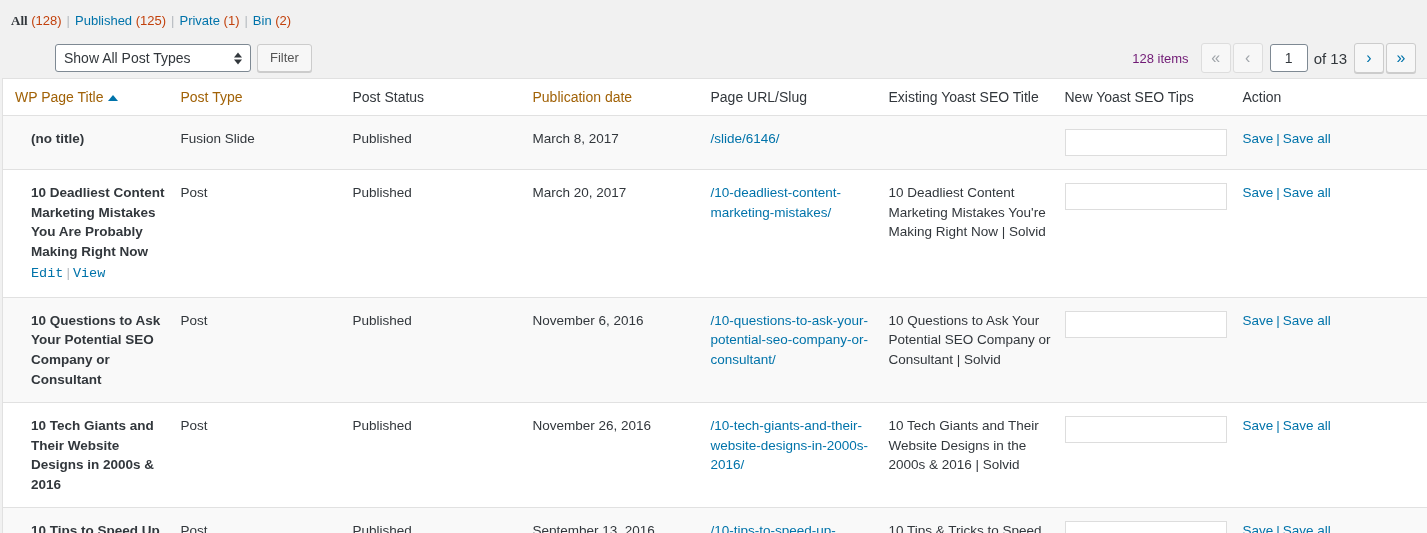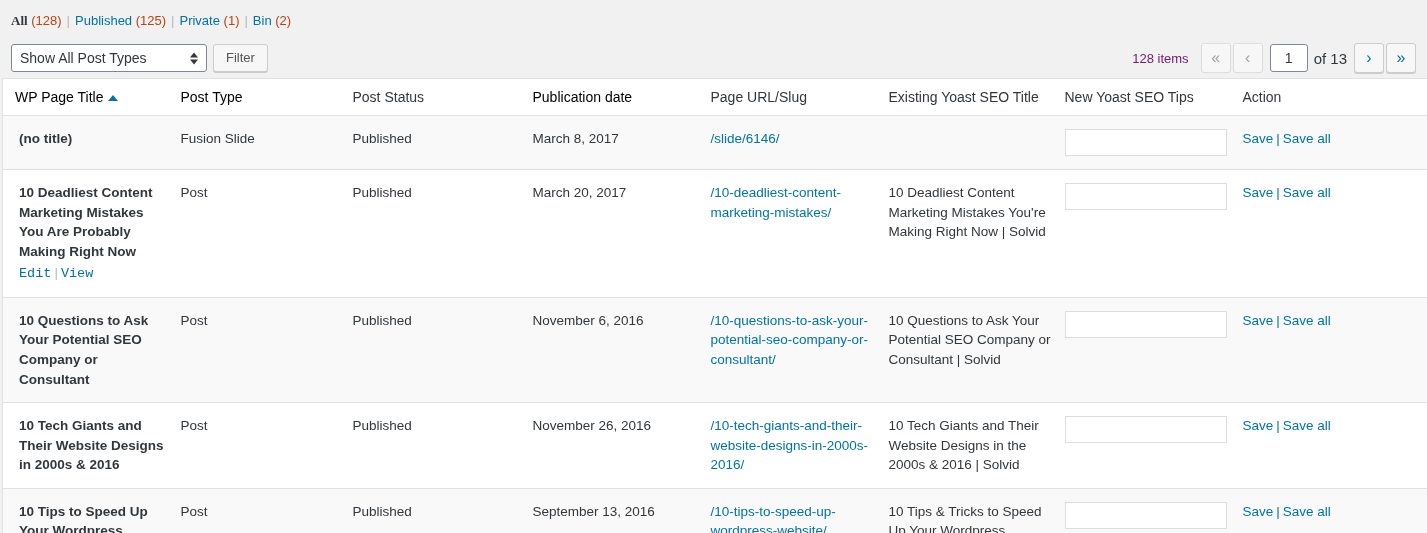"Show All Post Types" .actions { margin-left: none -> 44px }
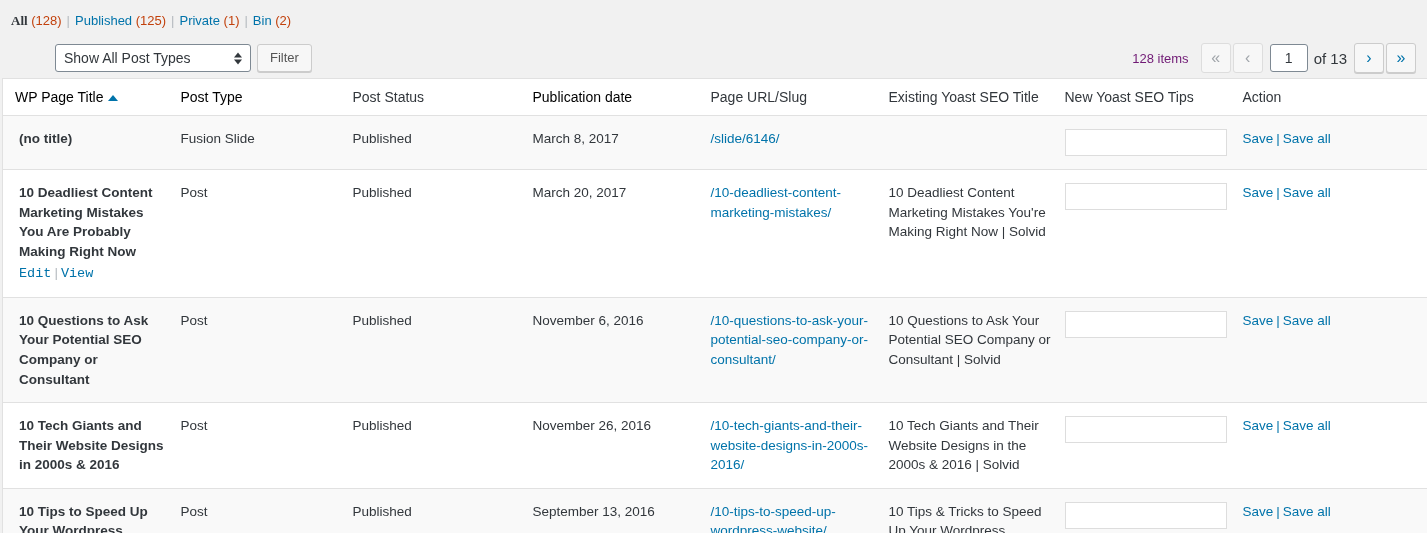"WP Page Title" .wp-list-table thead th a { color: #000000 -> #a16207 }
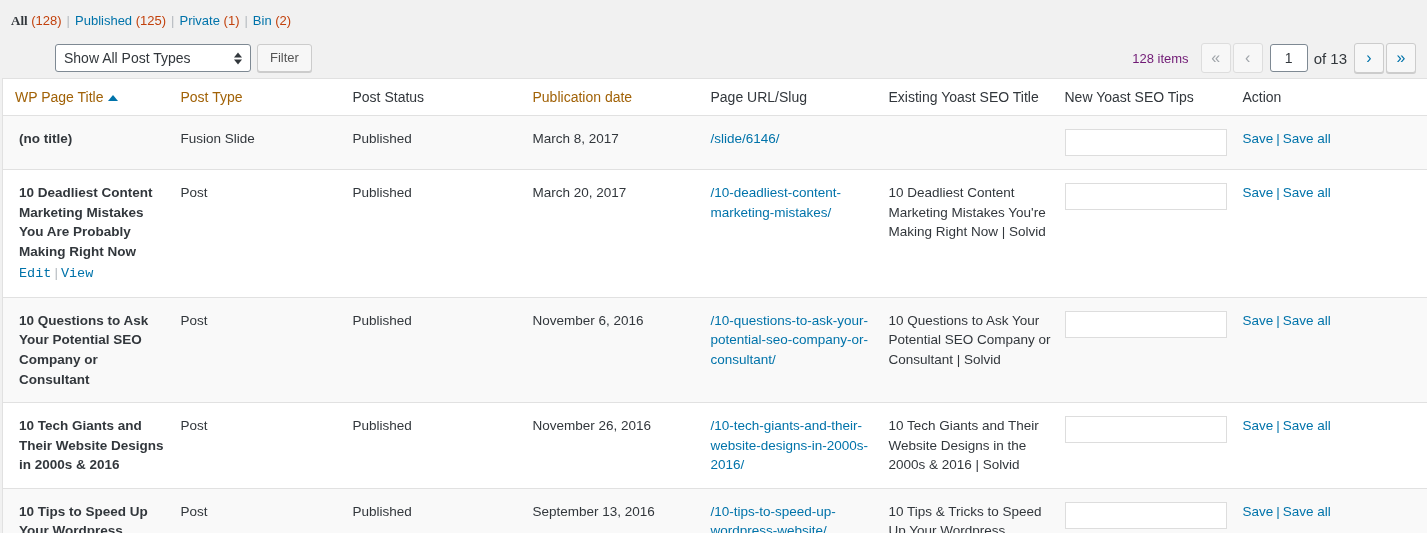"(no title)" .wp-list-table tbody td:first-child { padding-left: 16px -> 28px }
